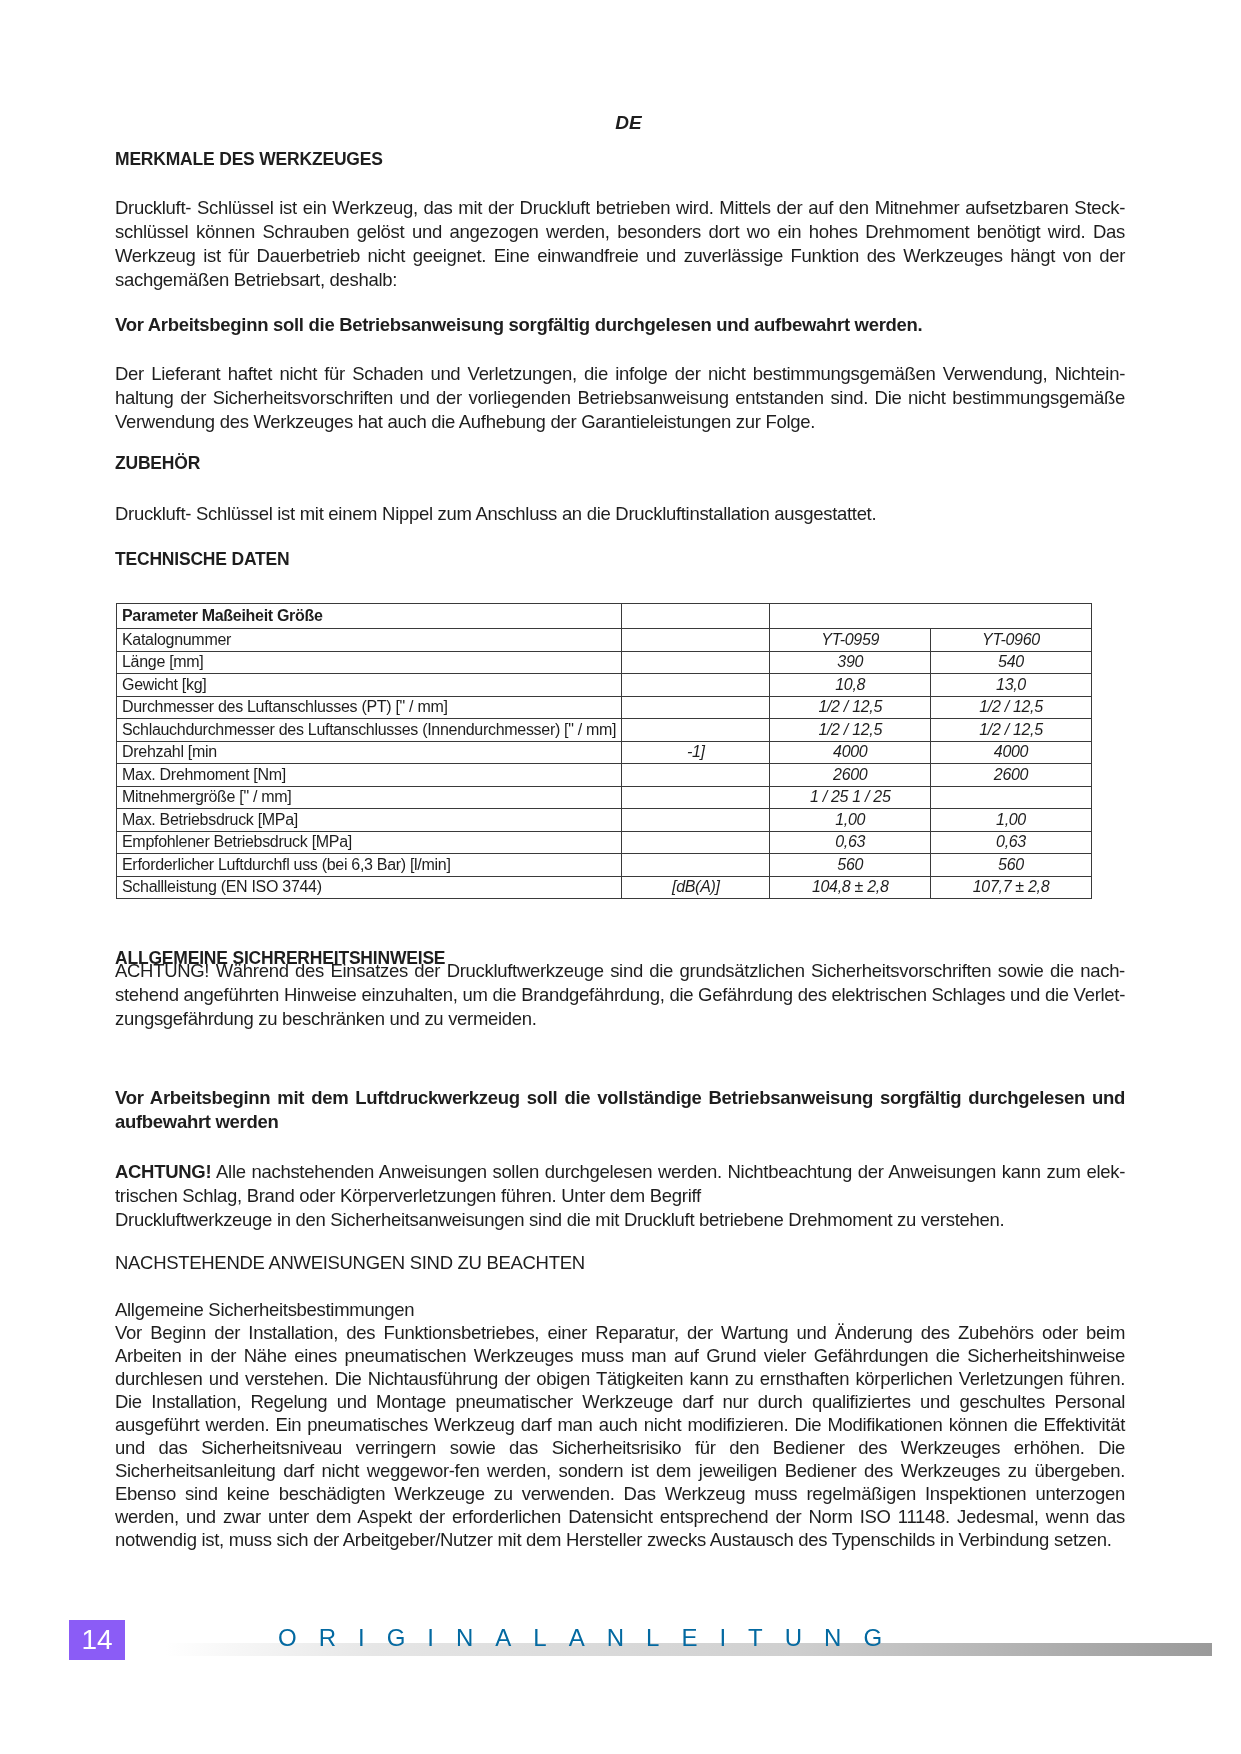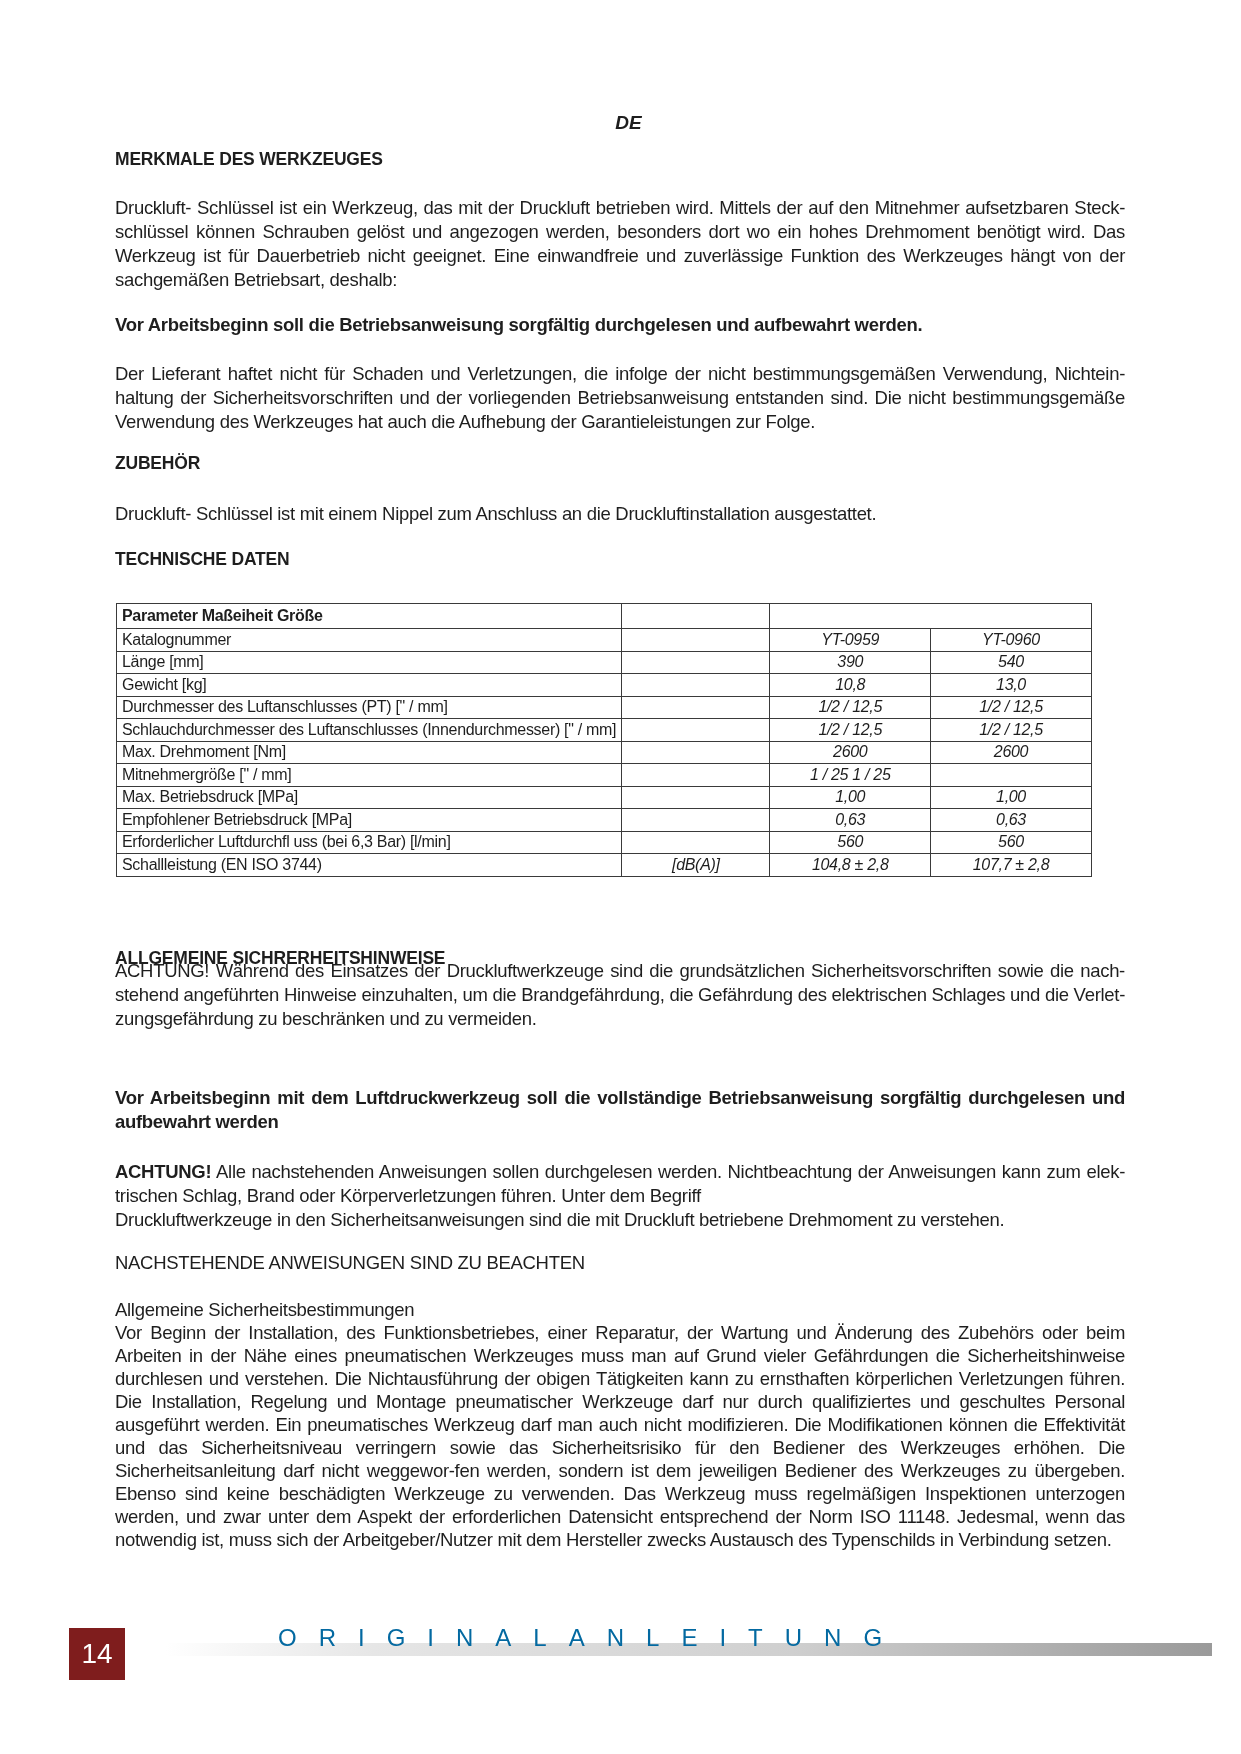"Drehzahl [min" tr { html: none -> <tr> <td>Drehzahl [min</td> <td>-1]</td> <td>4000</td> <td>4000</td> </tr> }
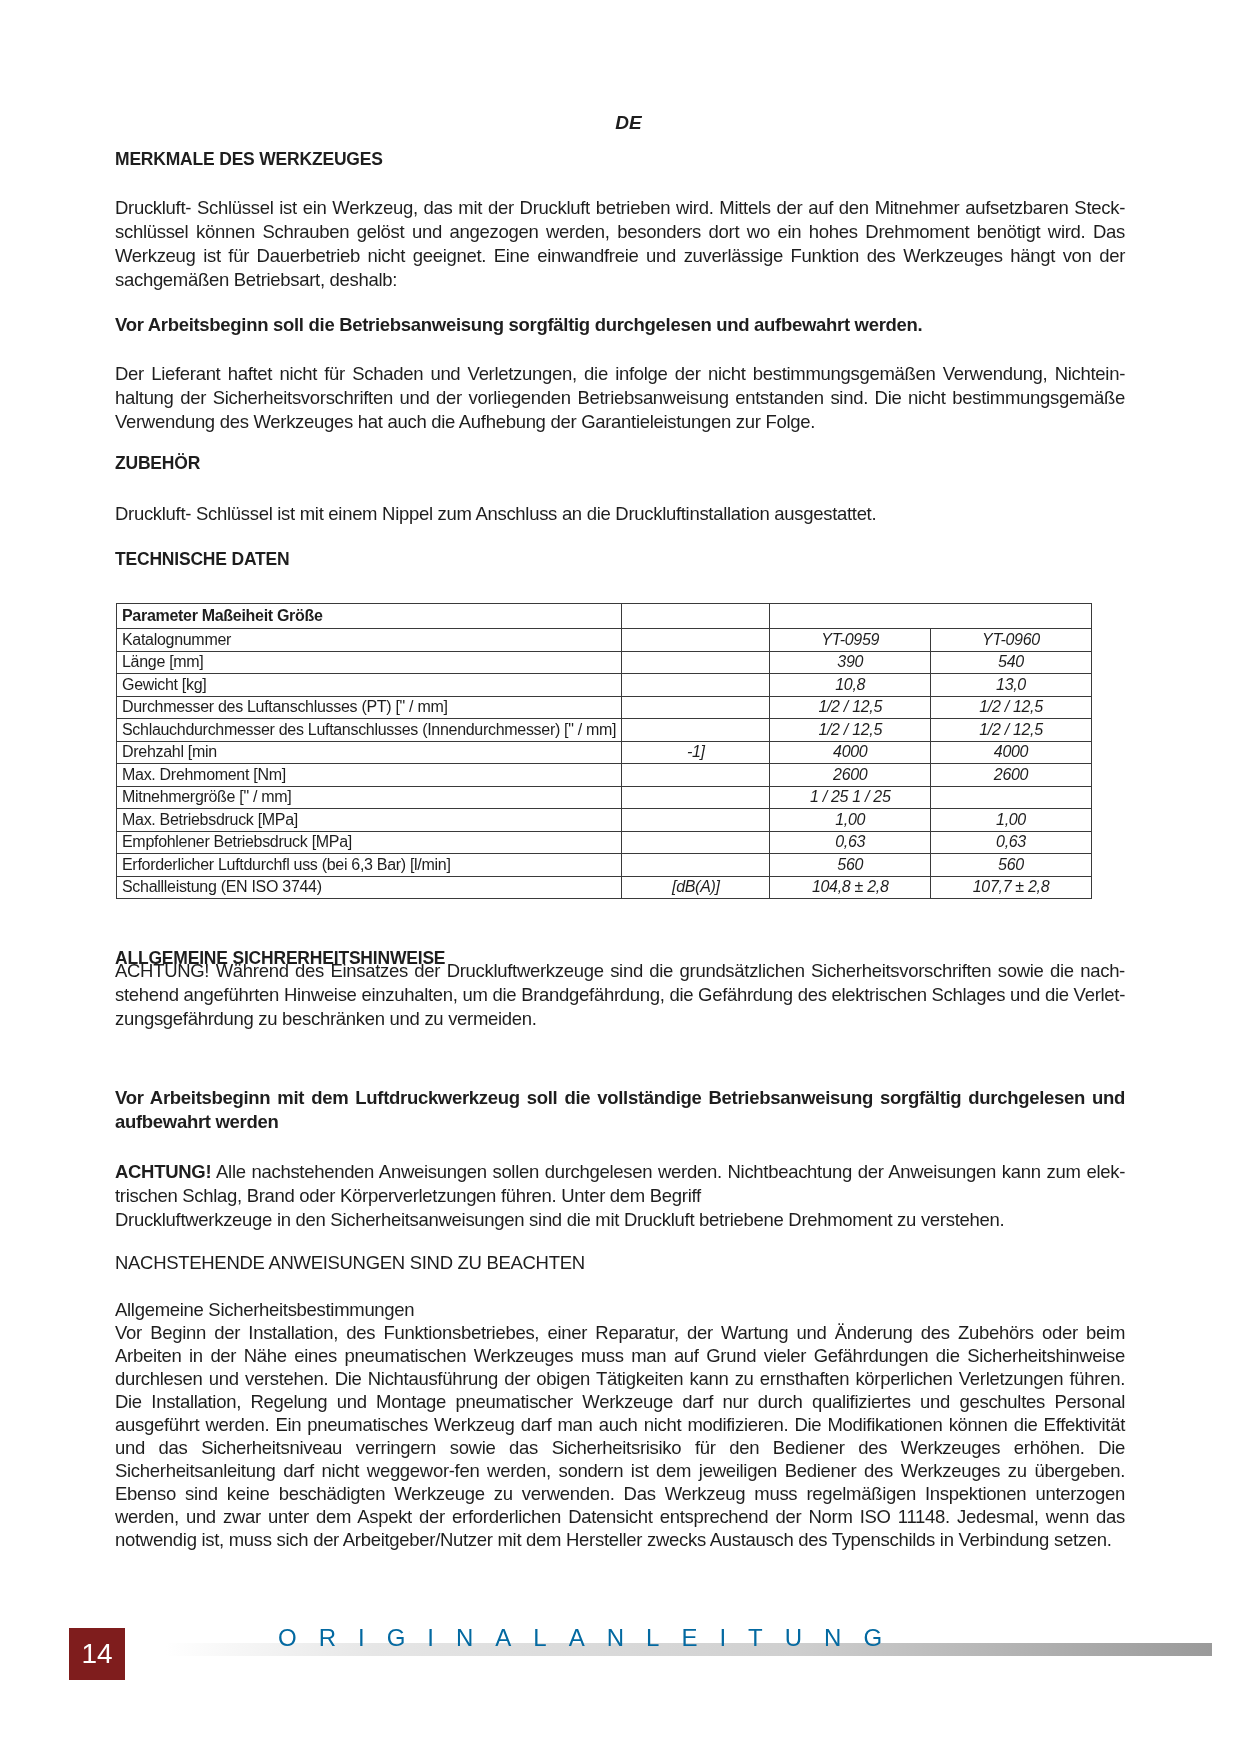"14" .footer-box { background: #7f1d1d -> #8b5cf6; height: 52px -> 40px; margin-top: 8px -> none }
